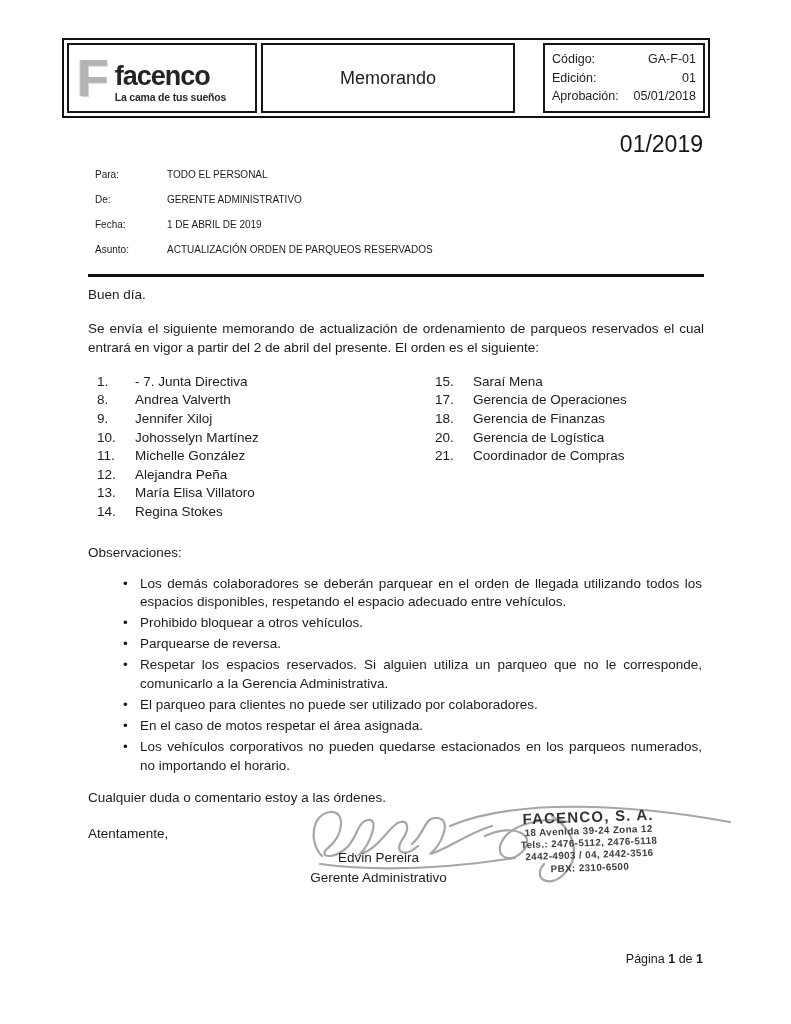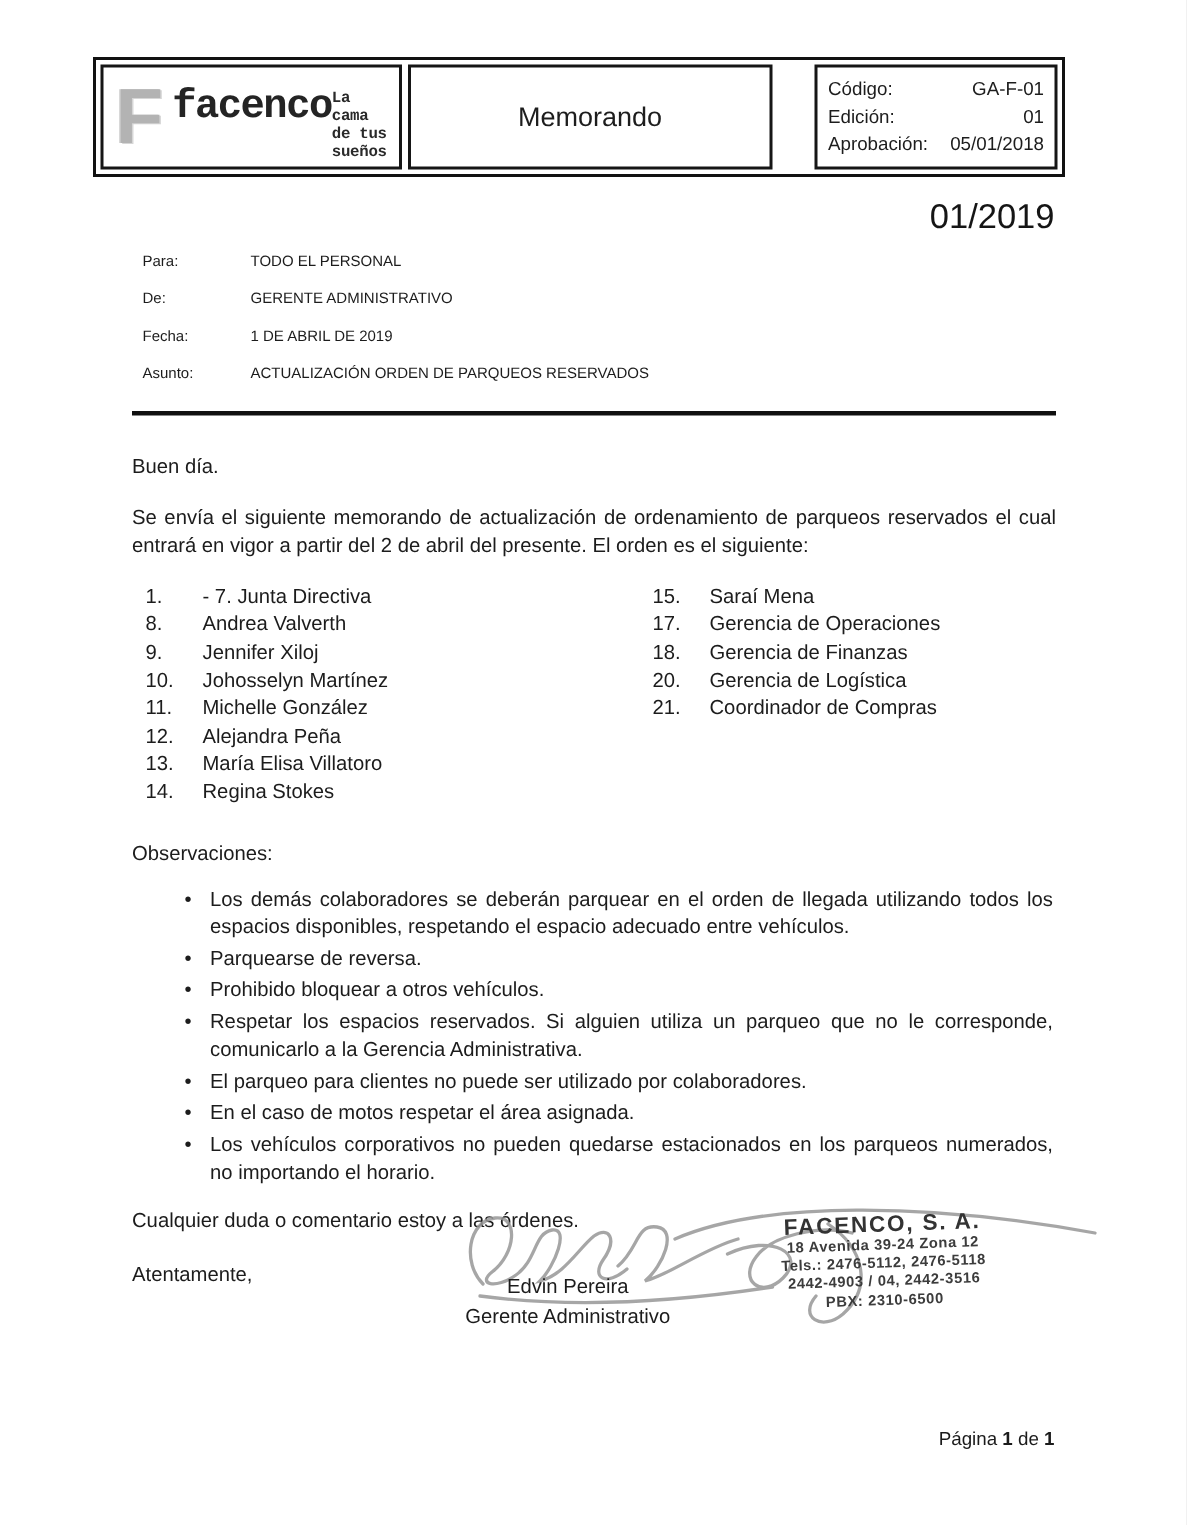"facenco" .logo-text { flex-direction: row -> column; font-family: Liberation Mono, monospace -> none }
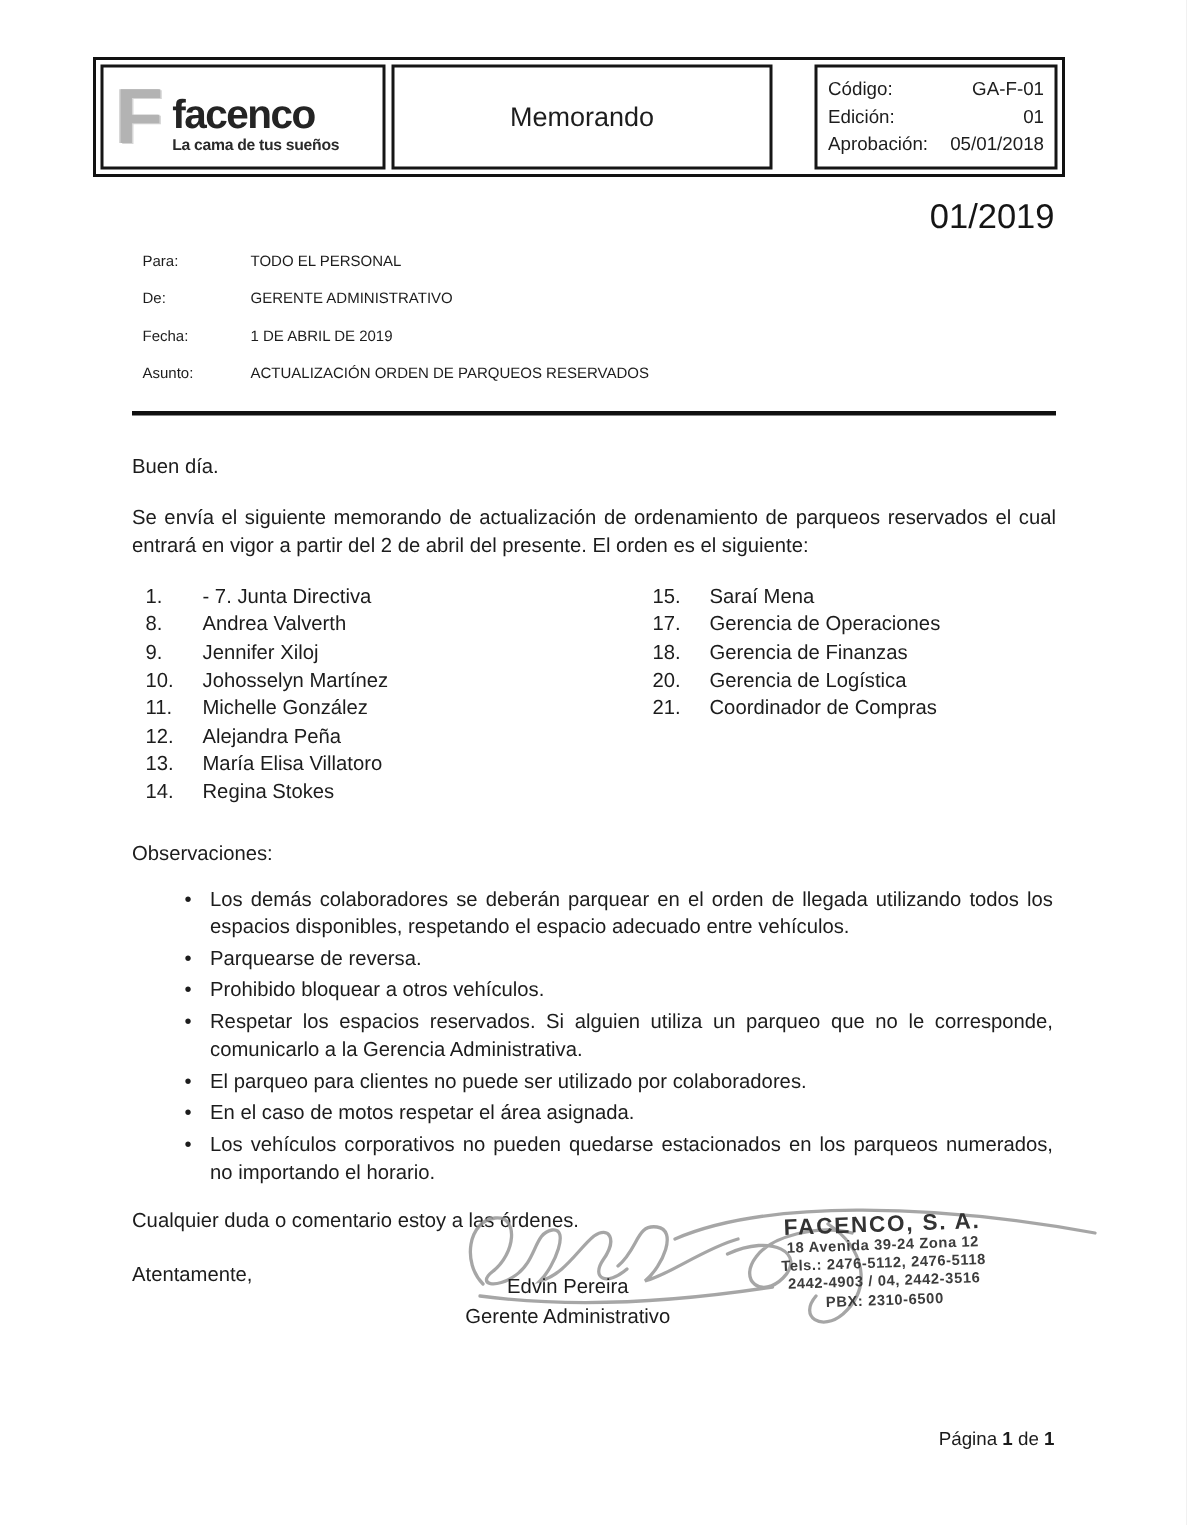"Buen día." .greeting { margin: 16px 0 15px 0 -> 0 0 15px 0 }
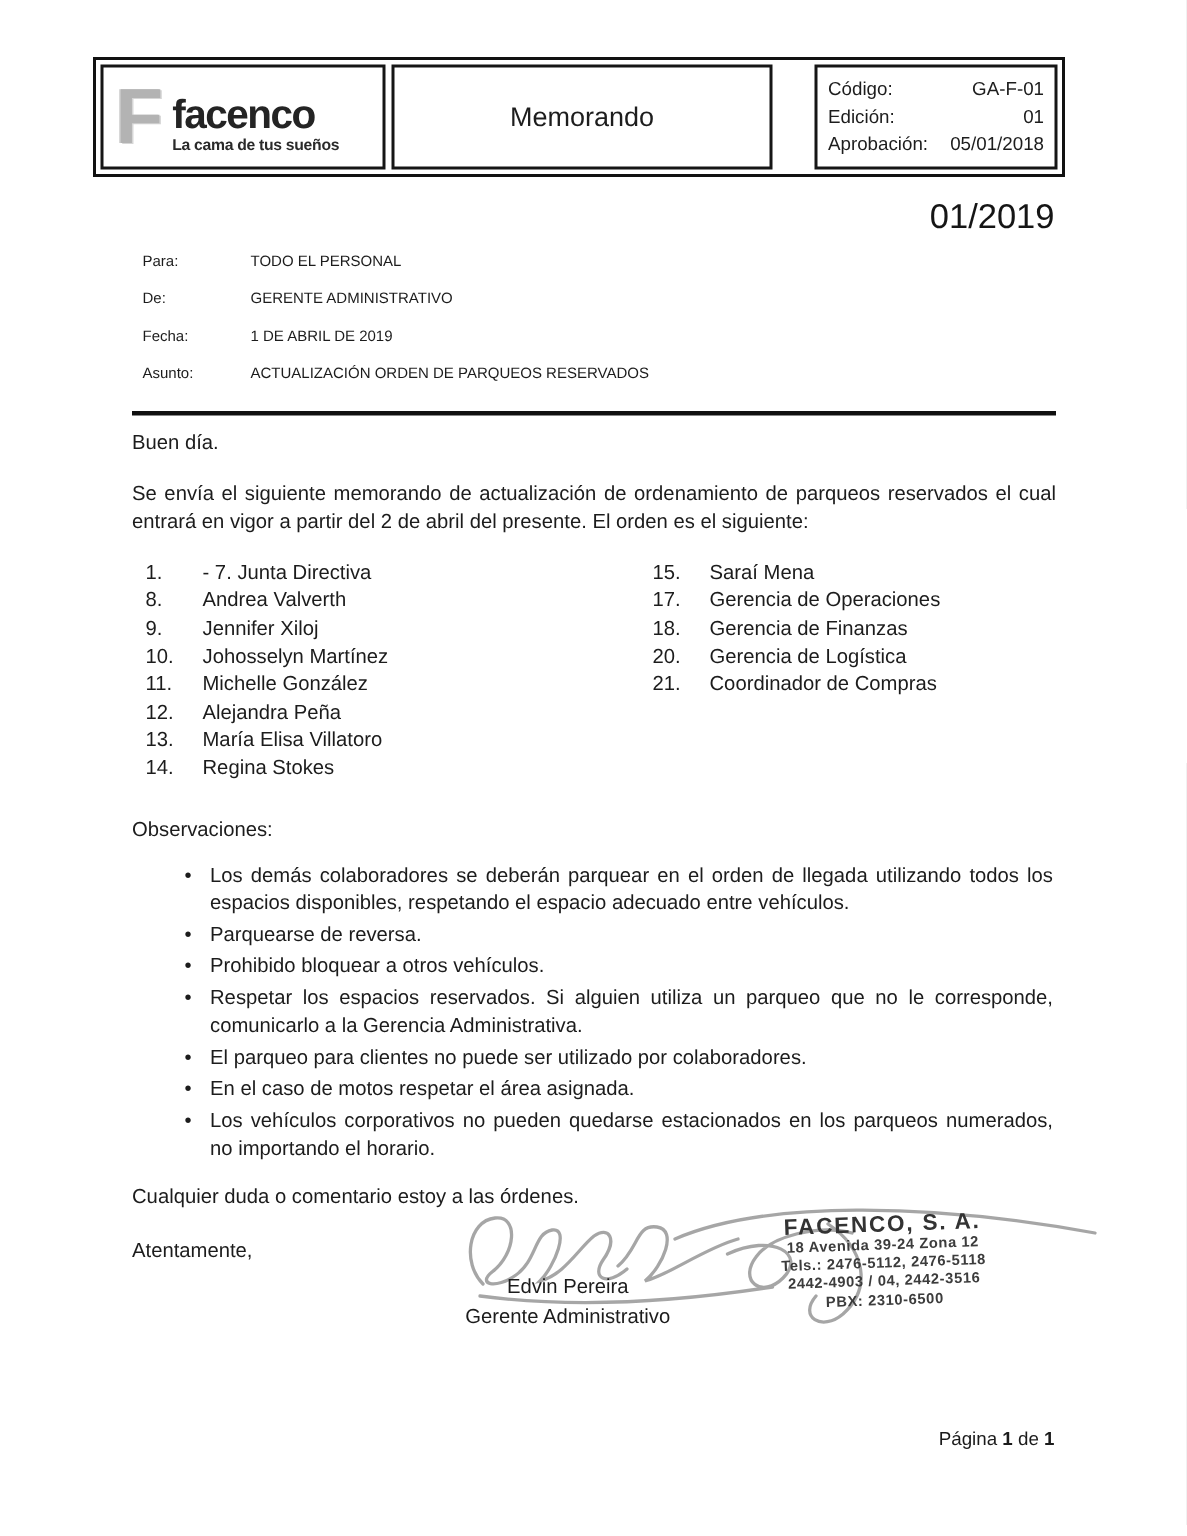"Parquearse de reversa." li { order: before "Prohibido bloquear a otros vehículos." -> after "Prohibido bloquear a otros vehículos." }
